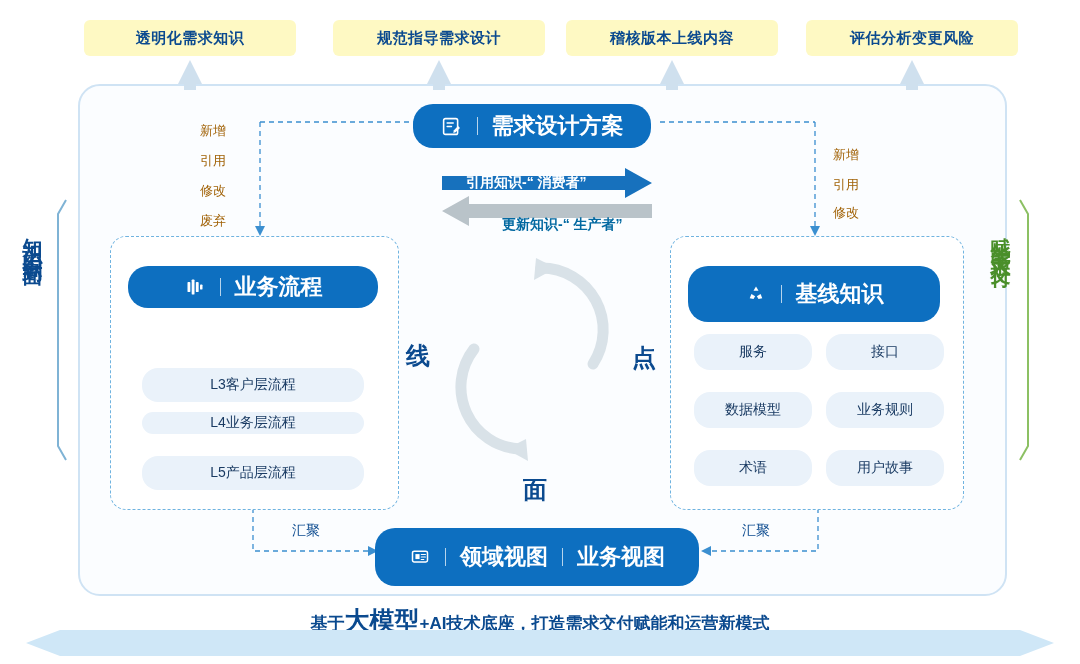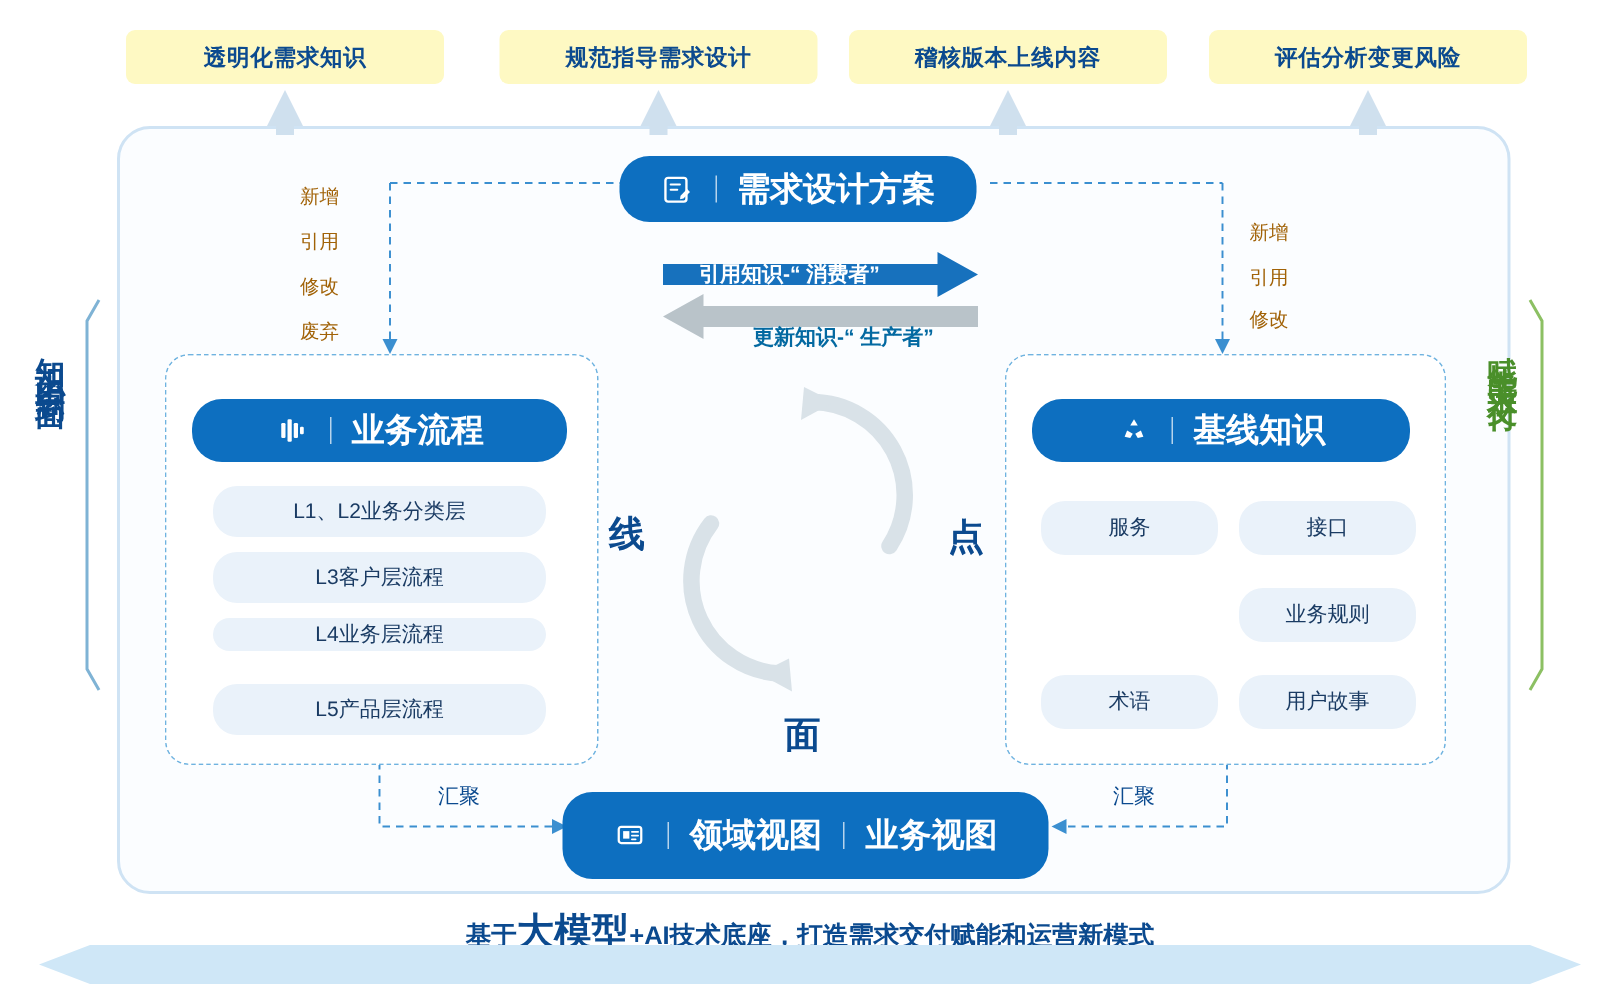"基线知识" div.pill { height: 42px -> 56px }
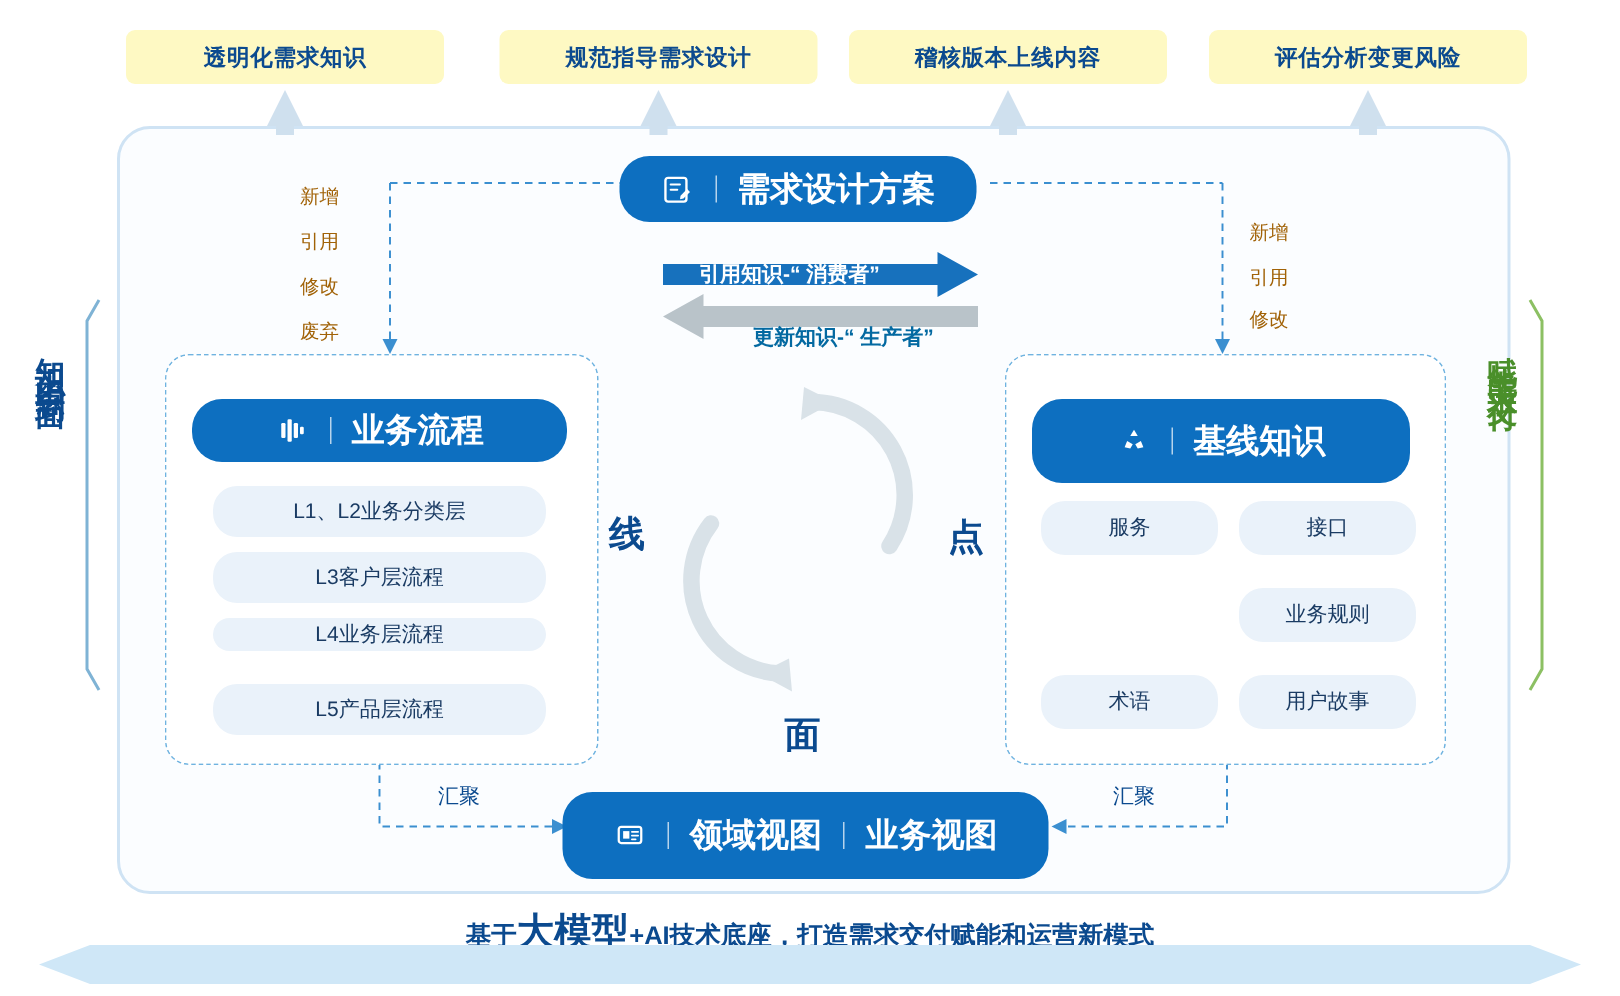"L1、L2业务分类层" div.chip { html: <div> <span>L1、L2业务分类层</span> </div> -> none }
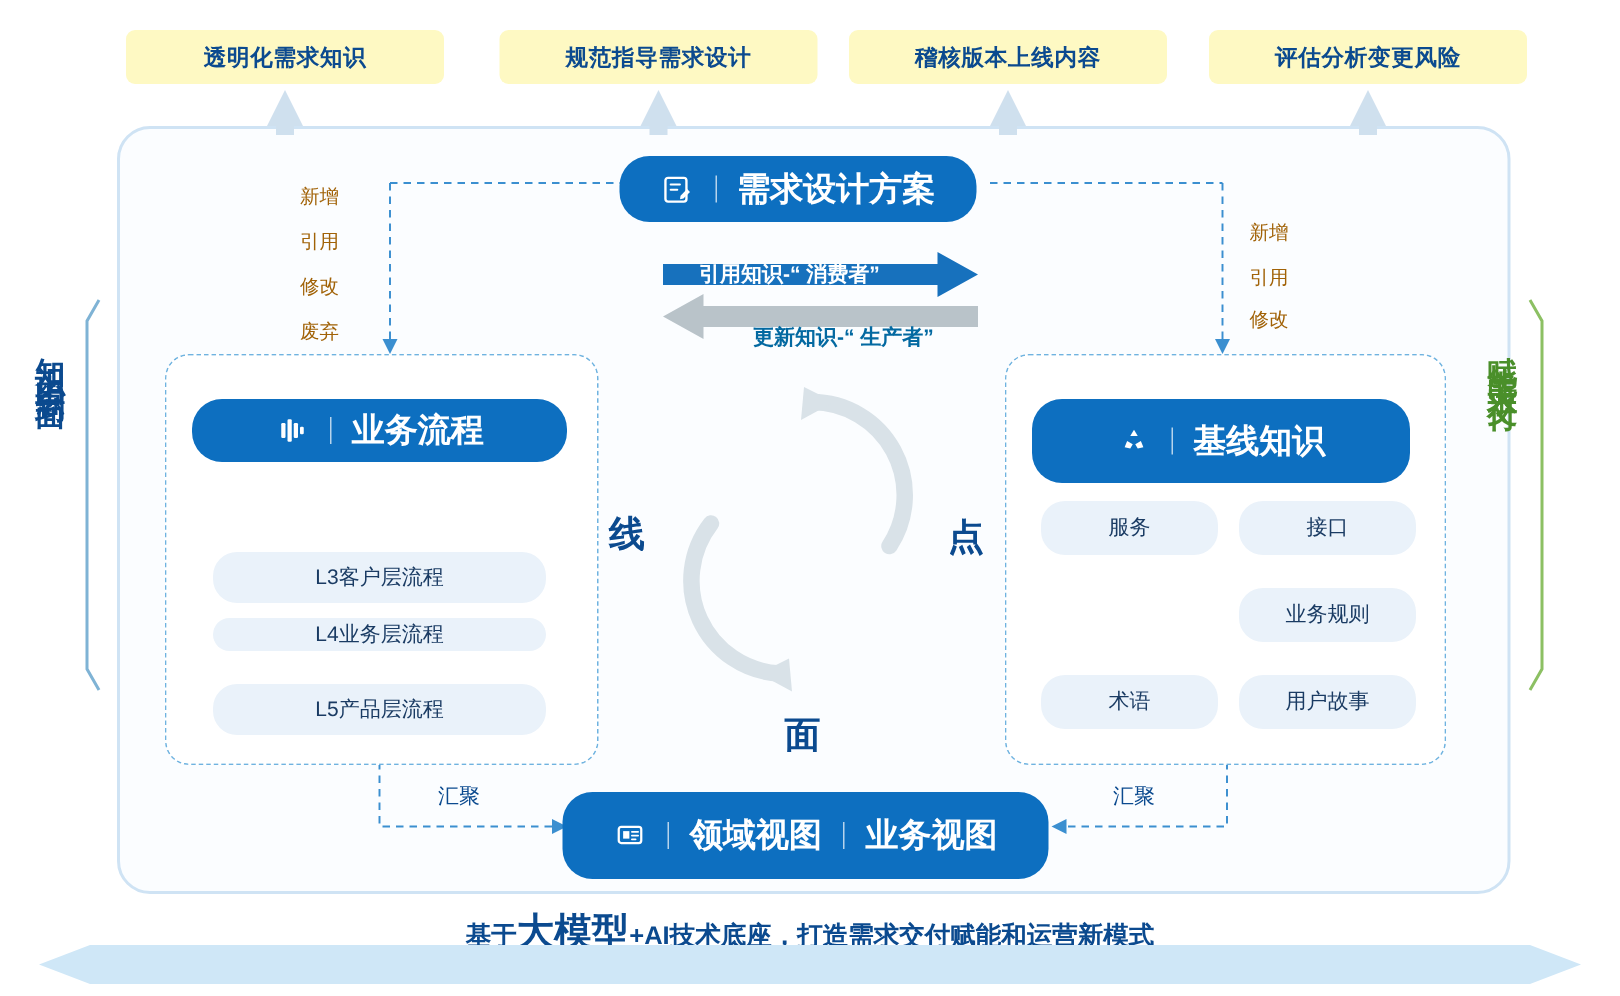"数据模型" div.chip { html: none -> <div> <span>数据模型</span> </div> }
